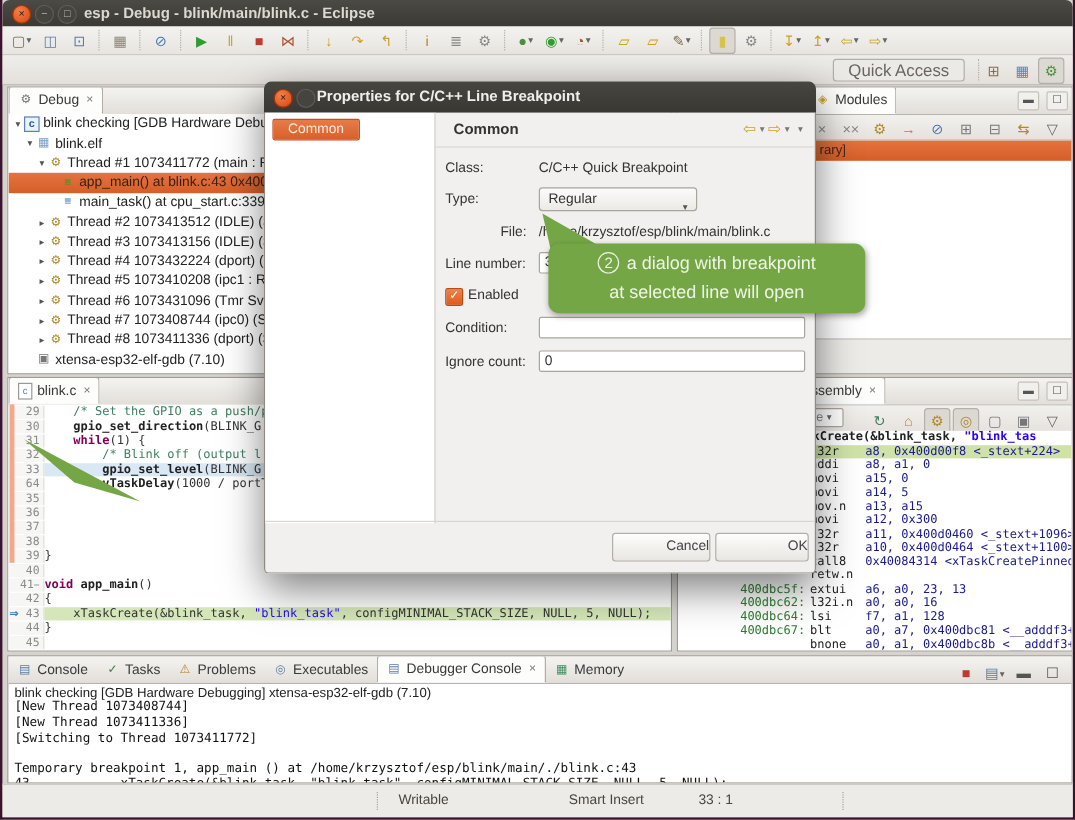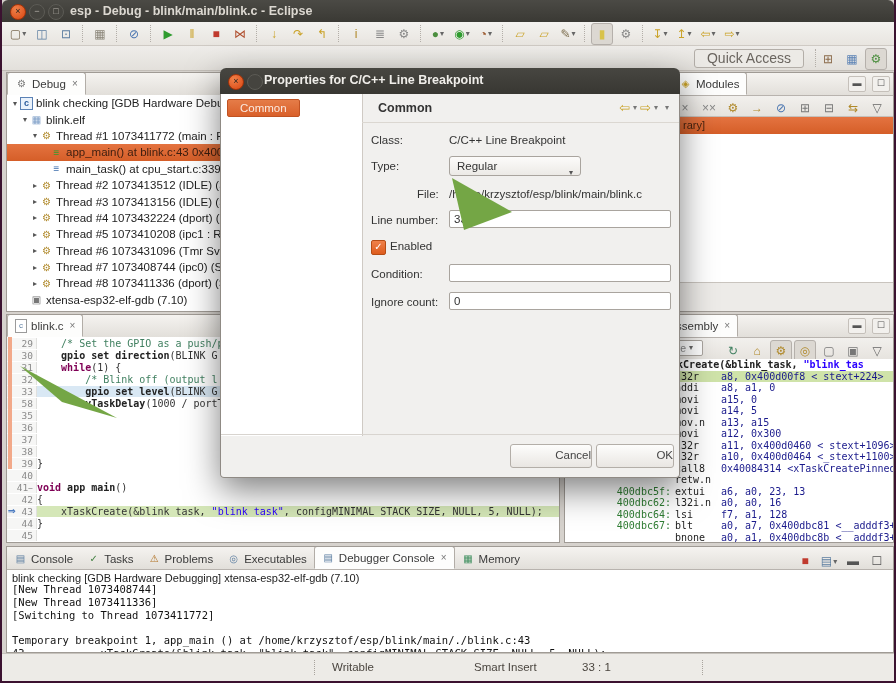"C/C++ Line Breakpoint" div.fld-val { text: Line -> Quick }
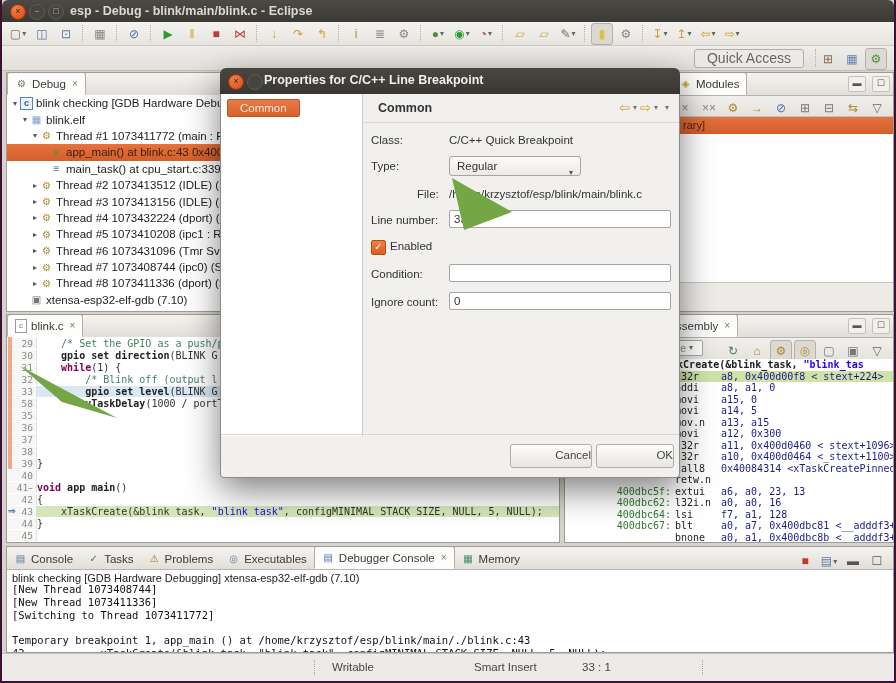"2 a dialog with breakpoint" div.callout { html: none -> <div> <div><span>2</span><span>a dialog with breakpoint</span></div> <div>at selected line will open</div> </div> }
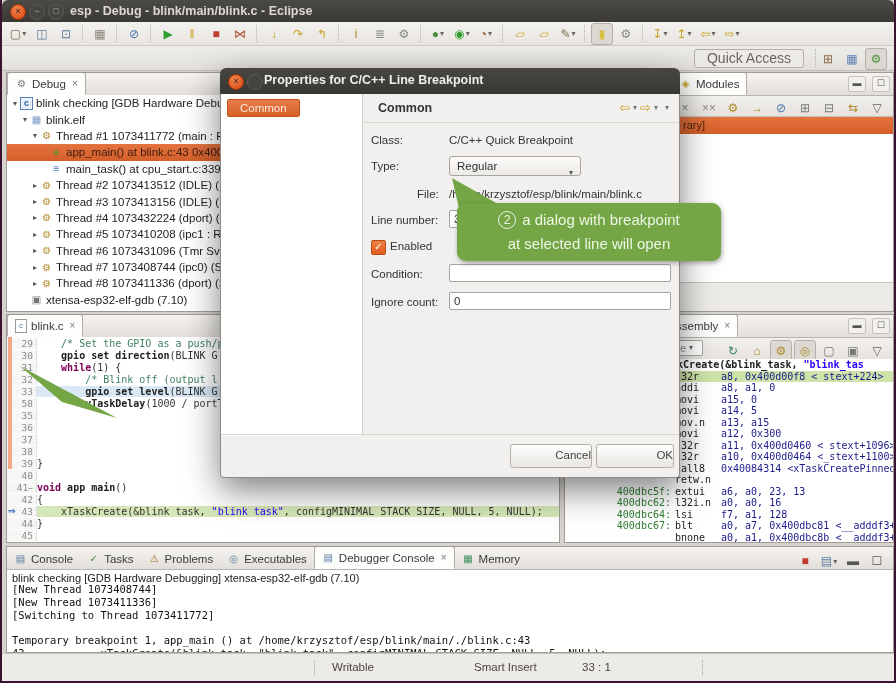"58" span.gut { text: 58 -> 64 }
